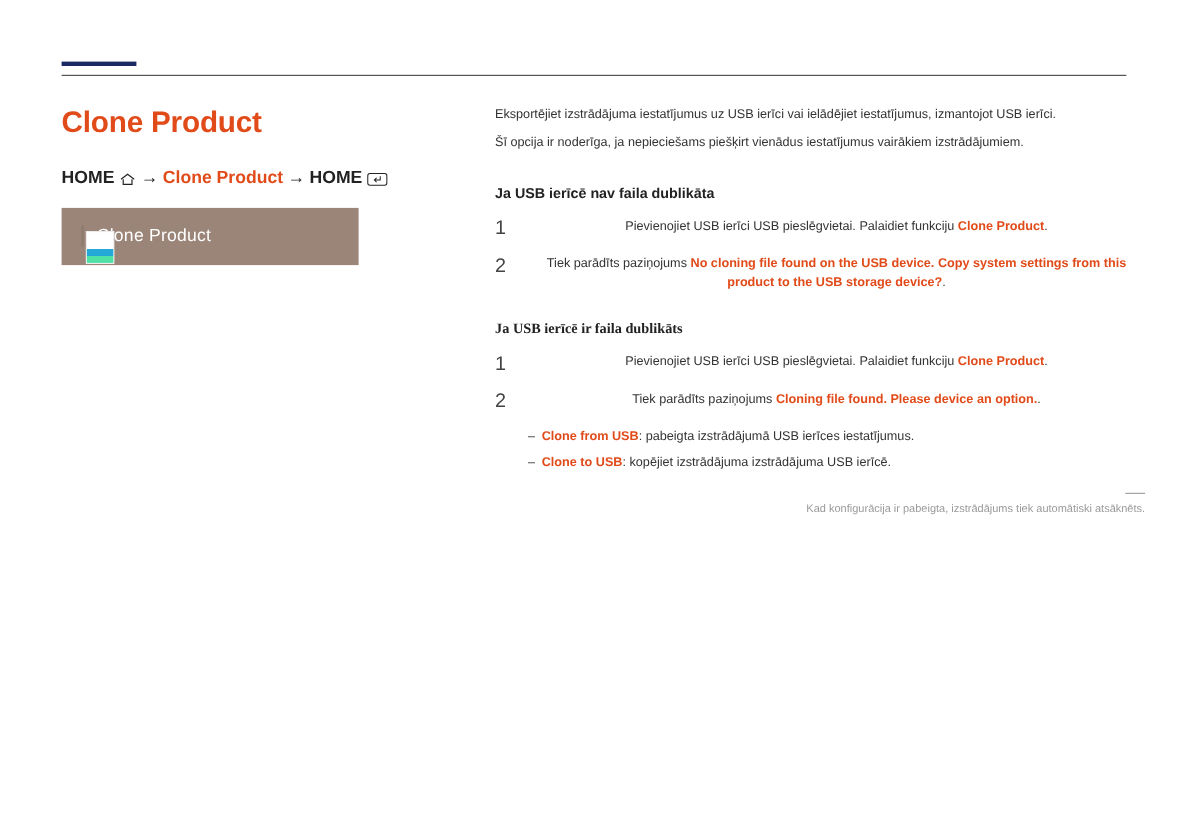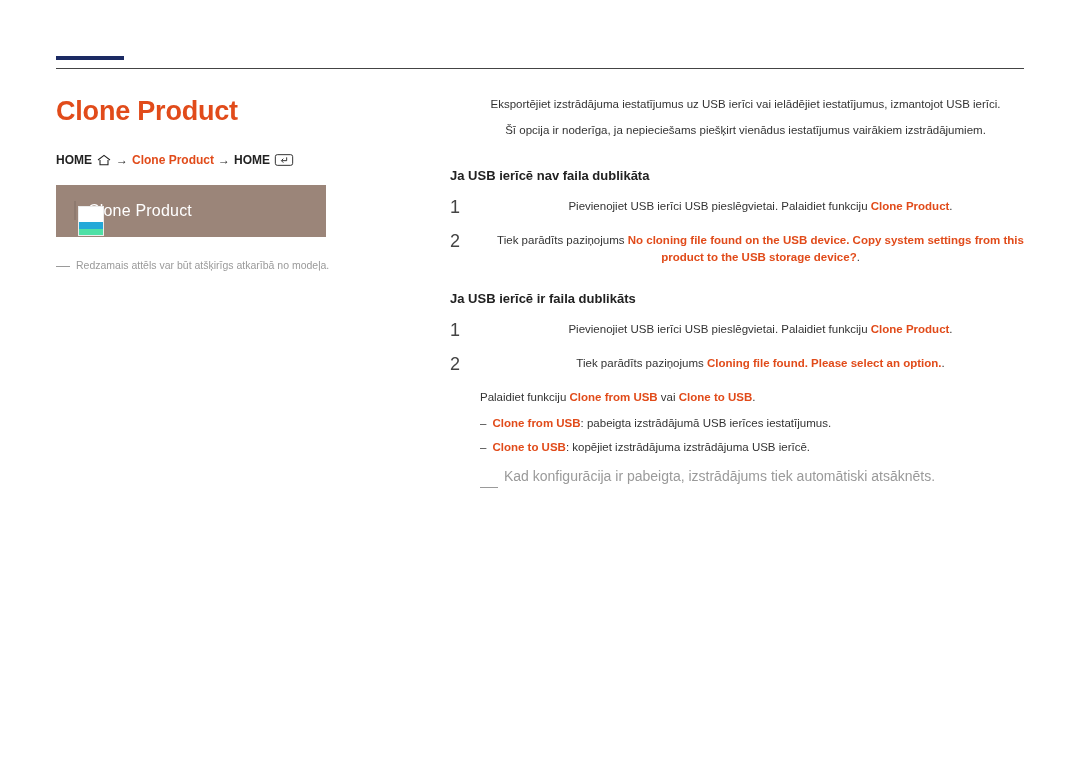"Eksportējiet izstrādājuma iestatījumus" .right-col p { text-align: center -> none }
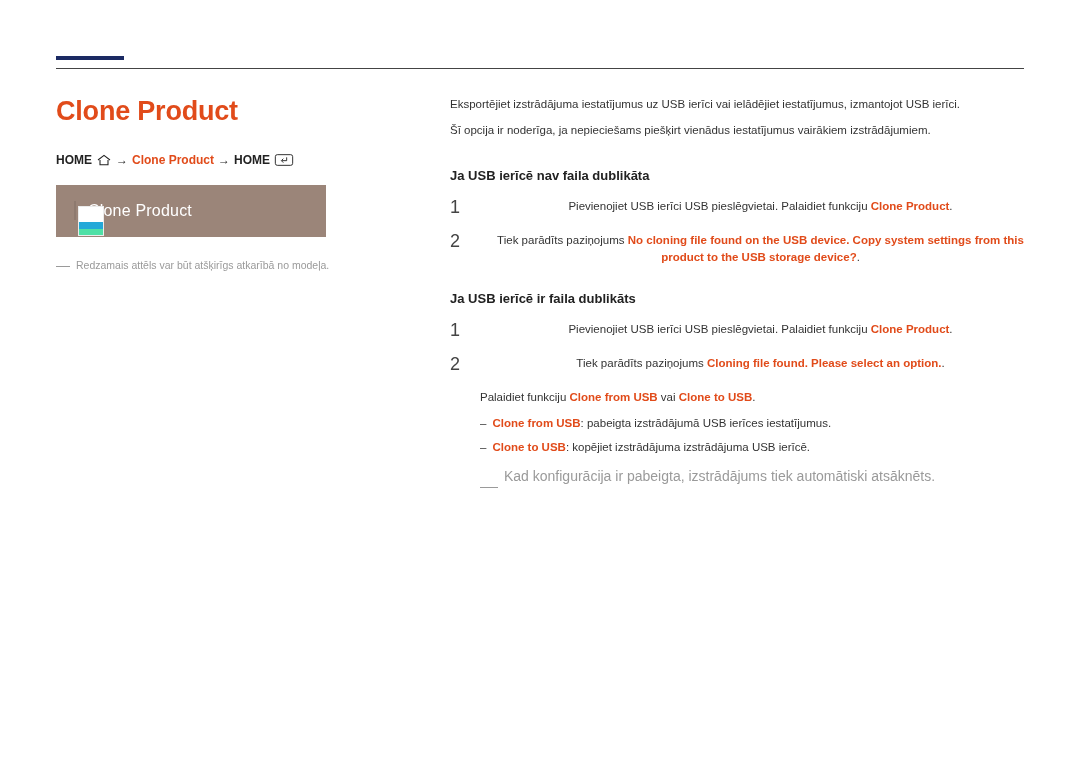"HOME" .breadcrumb { font-size: 12px -> 16px }
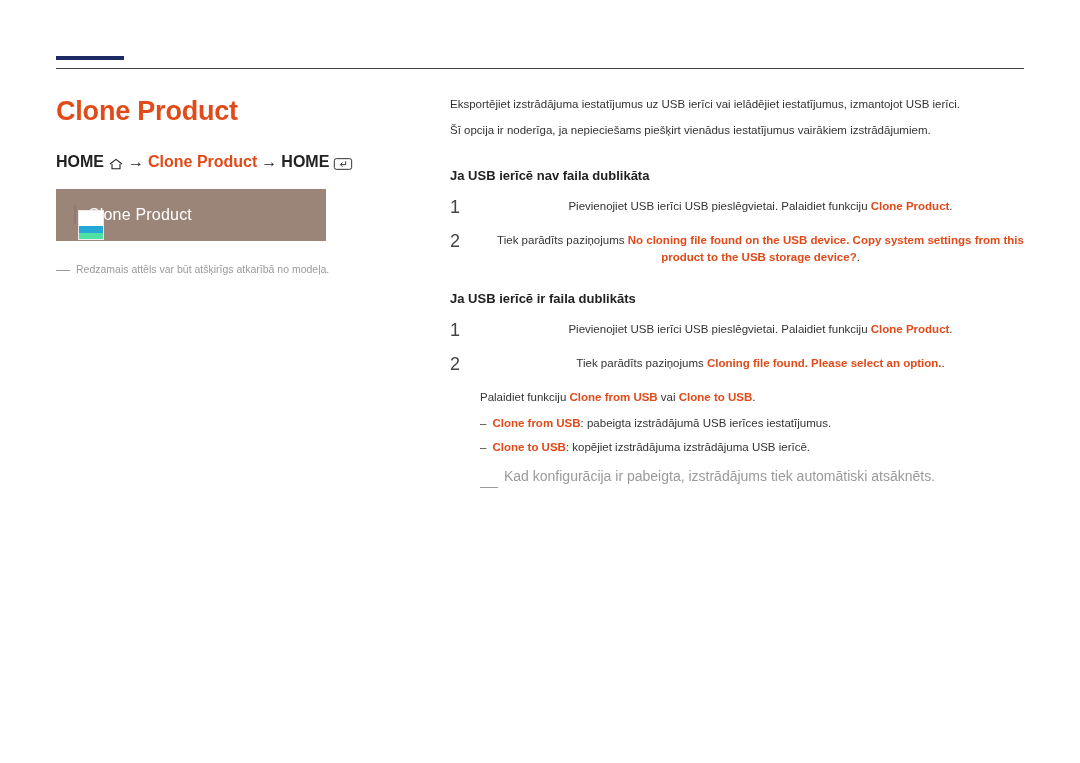"Redzamais attēls var būt atšķirīgs" div.note { html: <div> <span></span><span>Redzamais attēls var būt atšķirīgs atkarībā no modeļa.</span> </div> -> none }
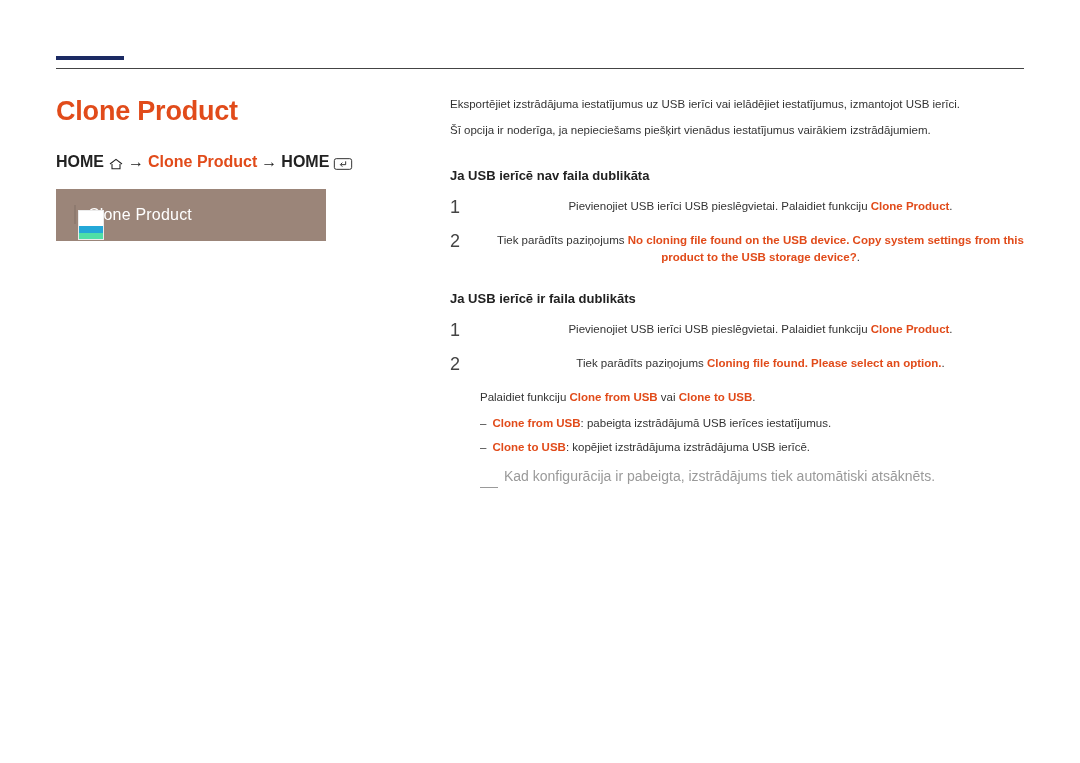"Ja USB ierīcē ir faila" div.section-h { font-family: none -> Liberation Serif, serif }
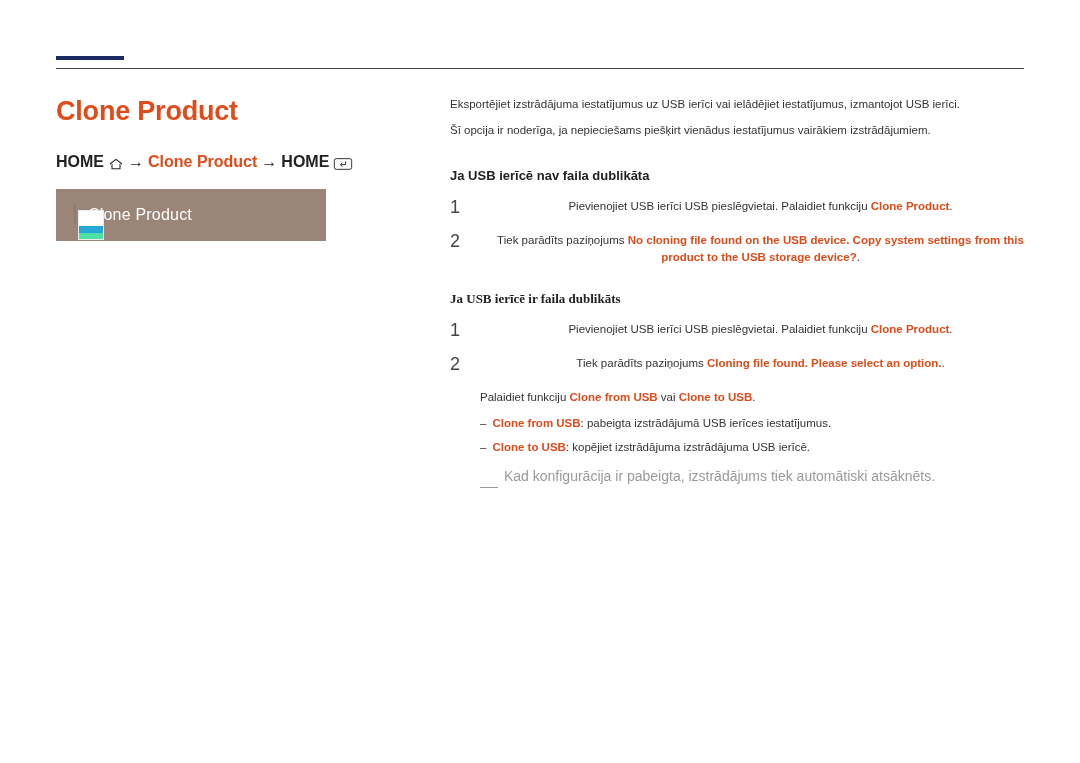"Cloning file found. Please select" span.hl { text: select -> device }
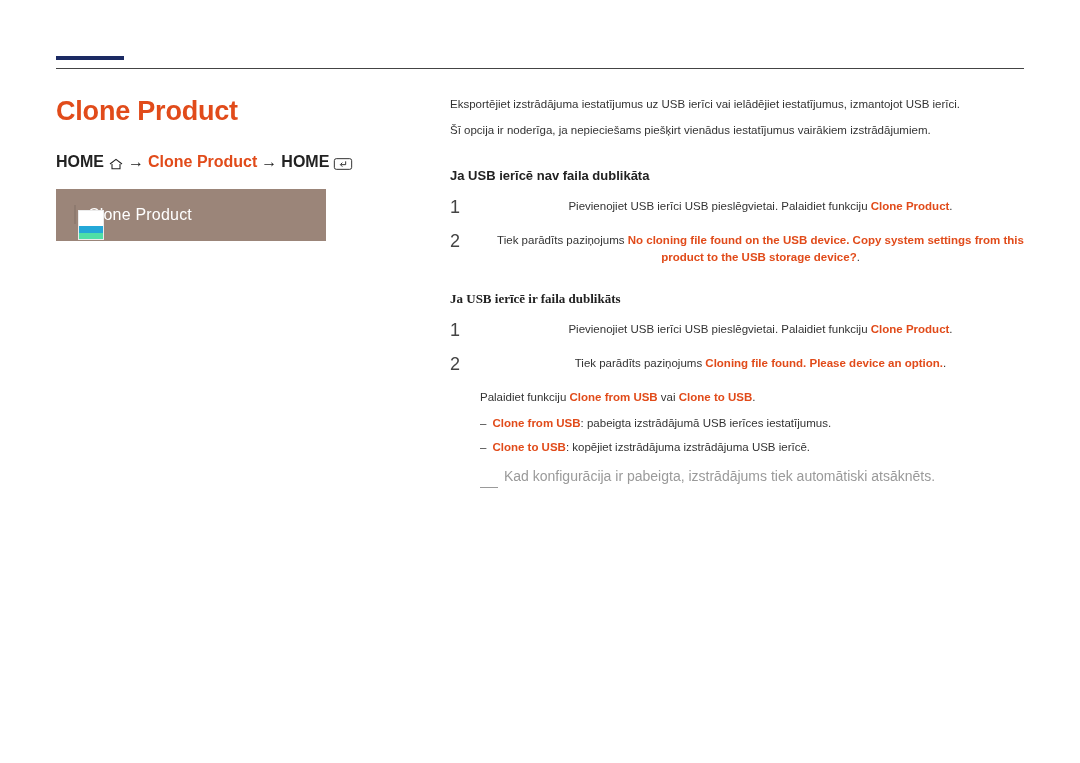"Palaidiet funkciju Clone from USB" div.sub-indent { html: <div> <span>Palaidiet funkciju </span><span>Clone from USB</span><span> vai </span><span>Clone to USB</span><span>.</span> </div> -> none }
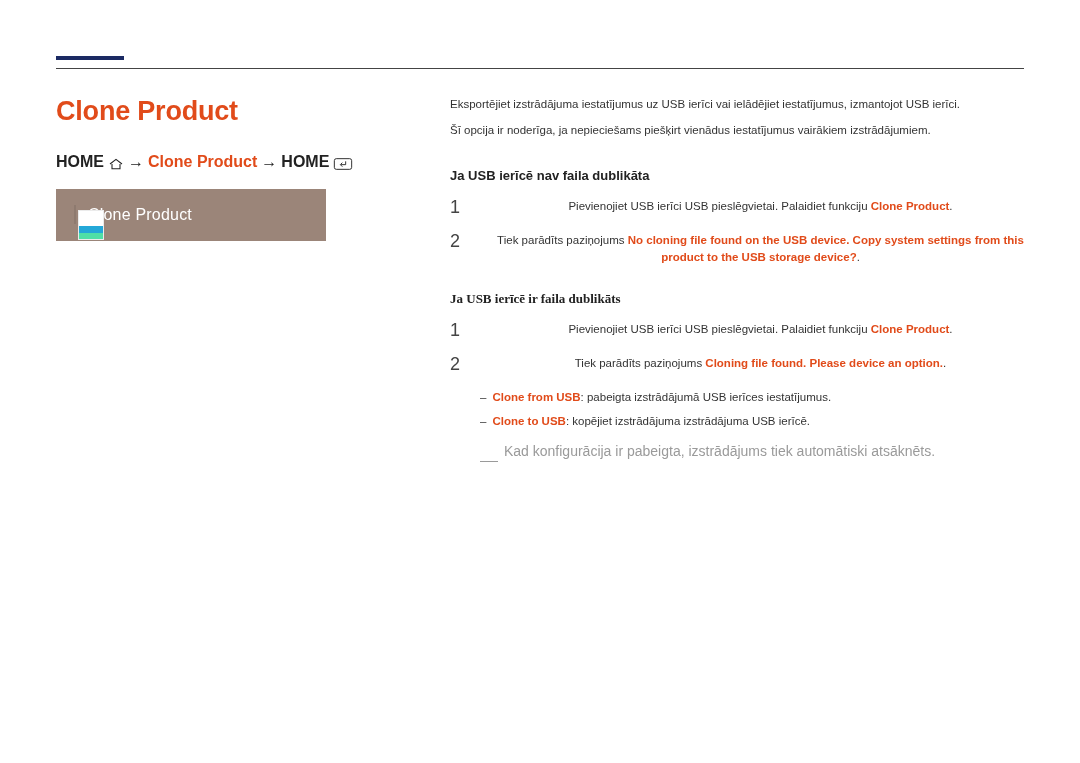"Kad konfigurācija ir pabeigta," .final-note { flex-direction: none -> column; font-size: 14px -> 10px }
